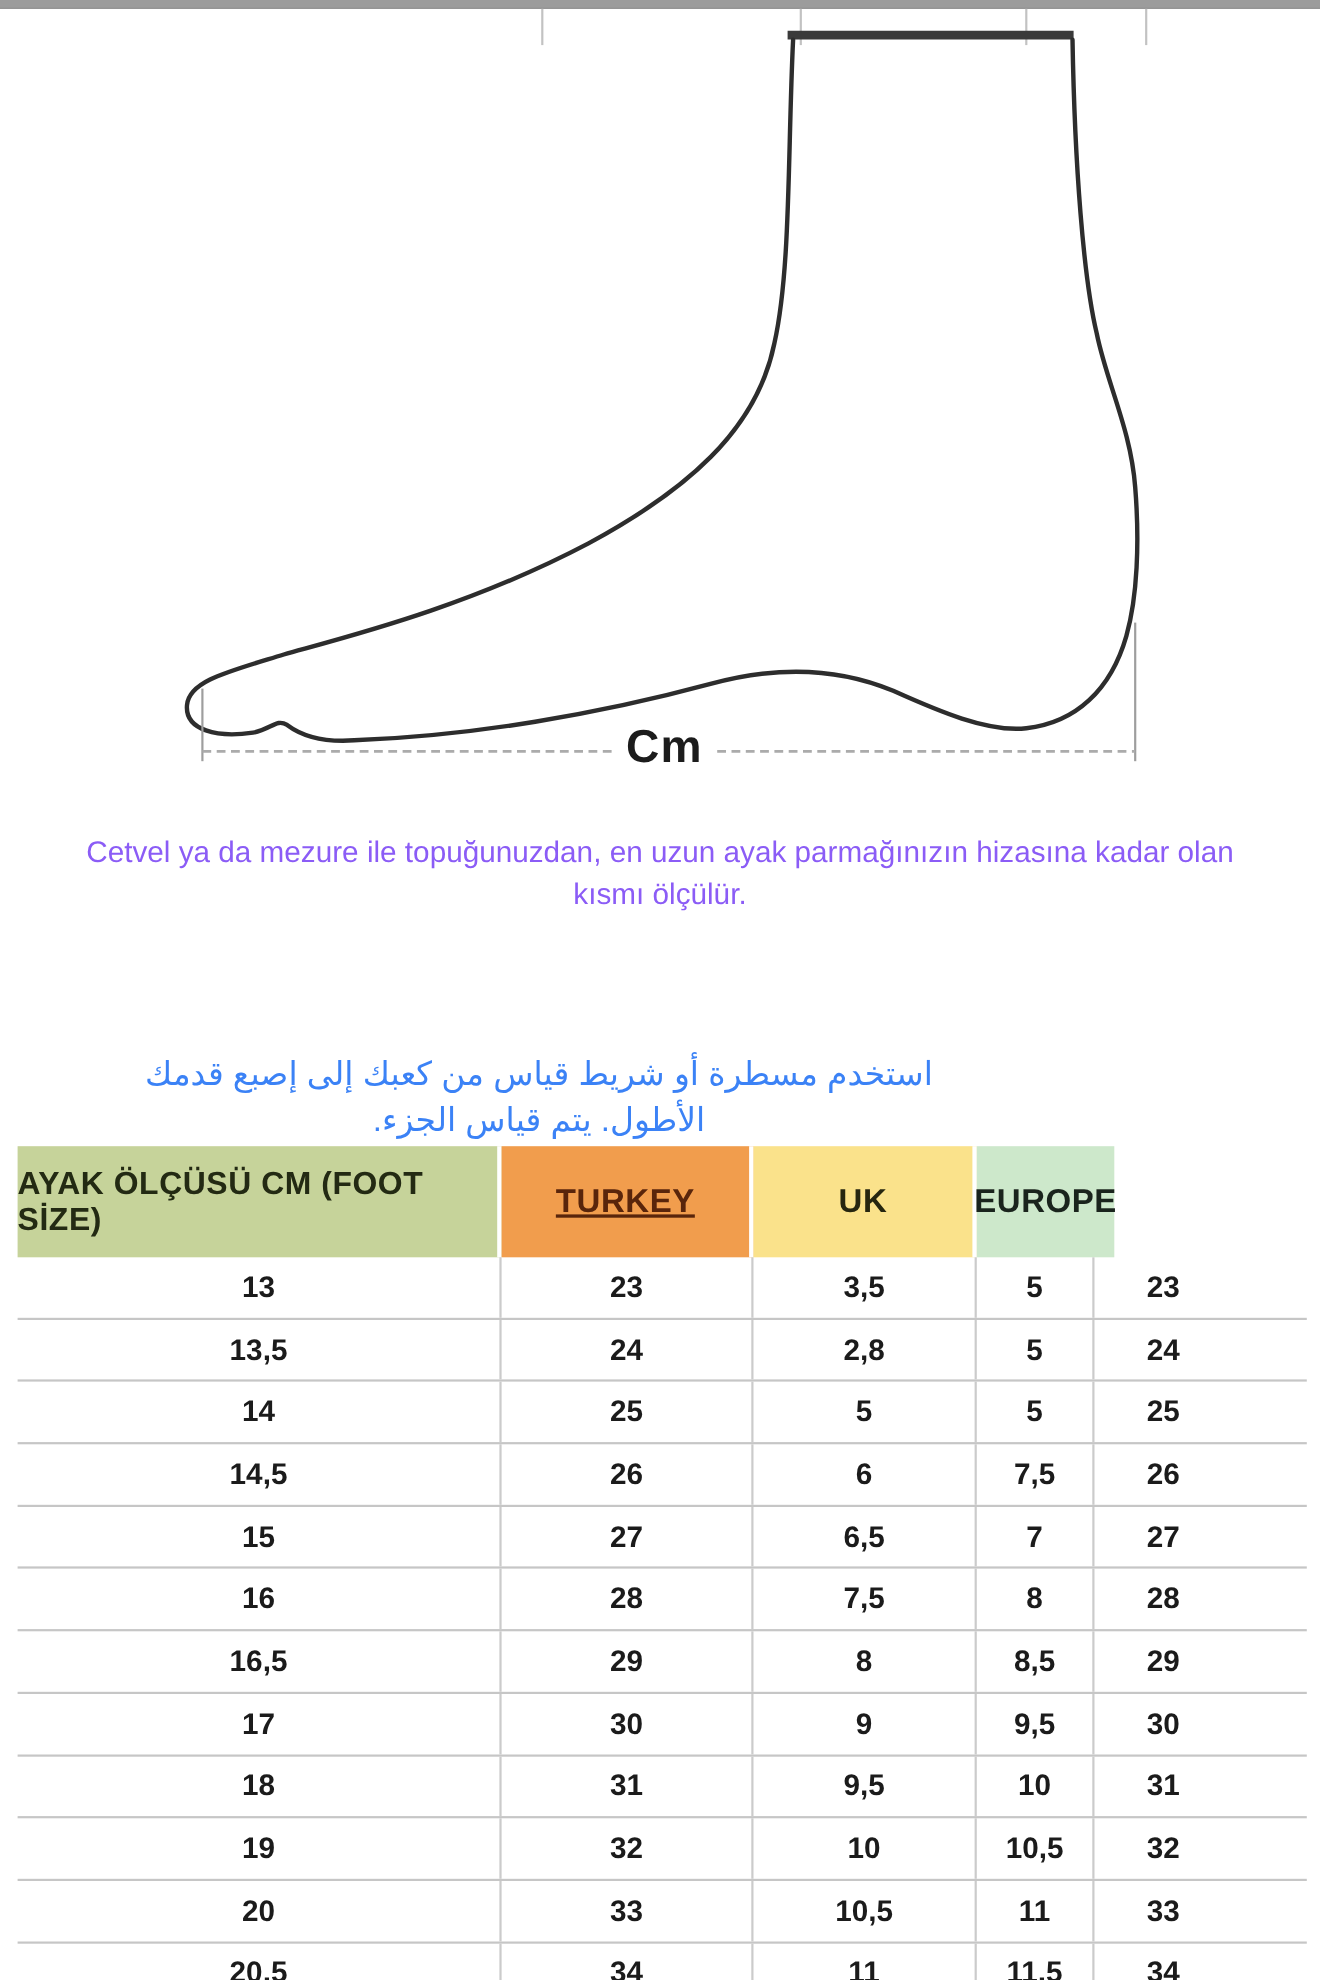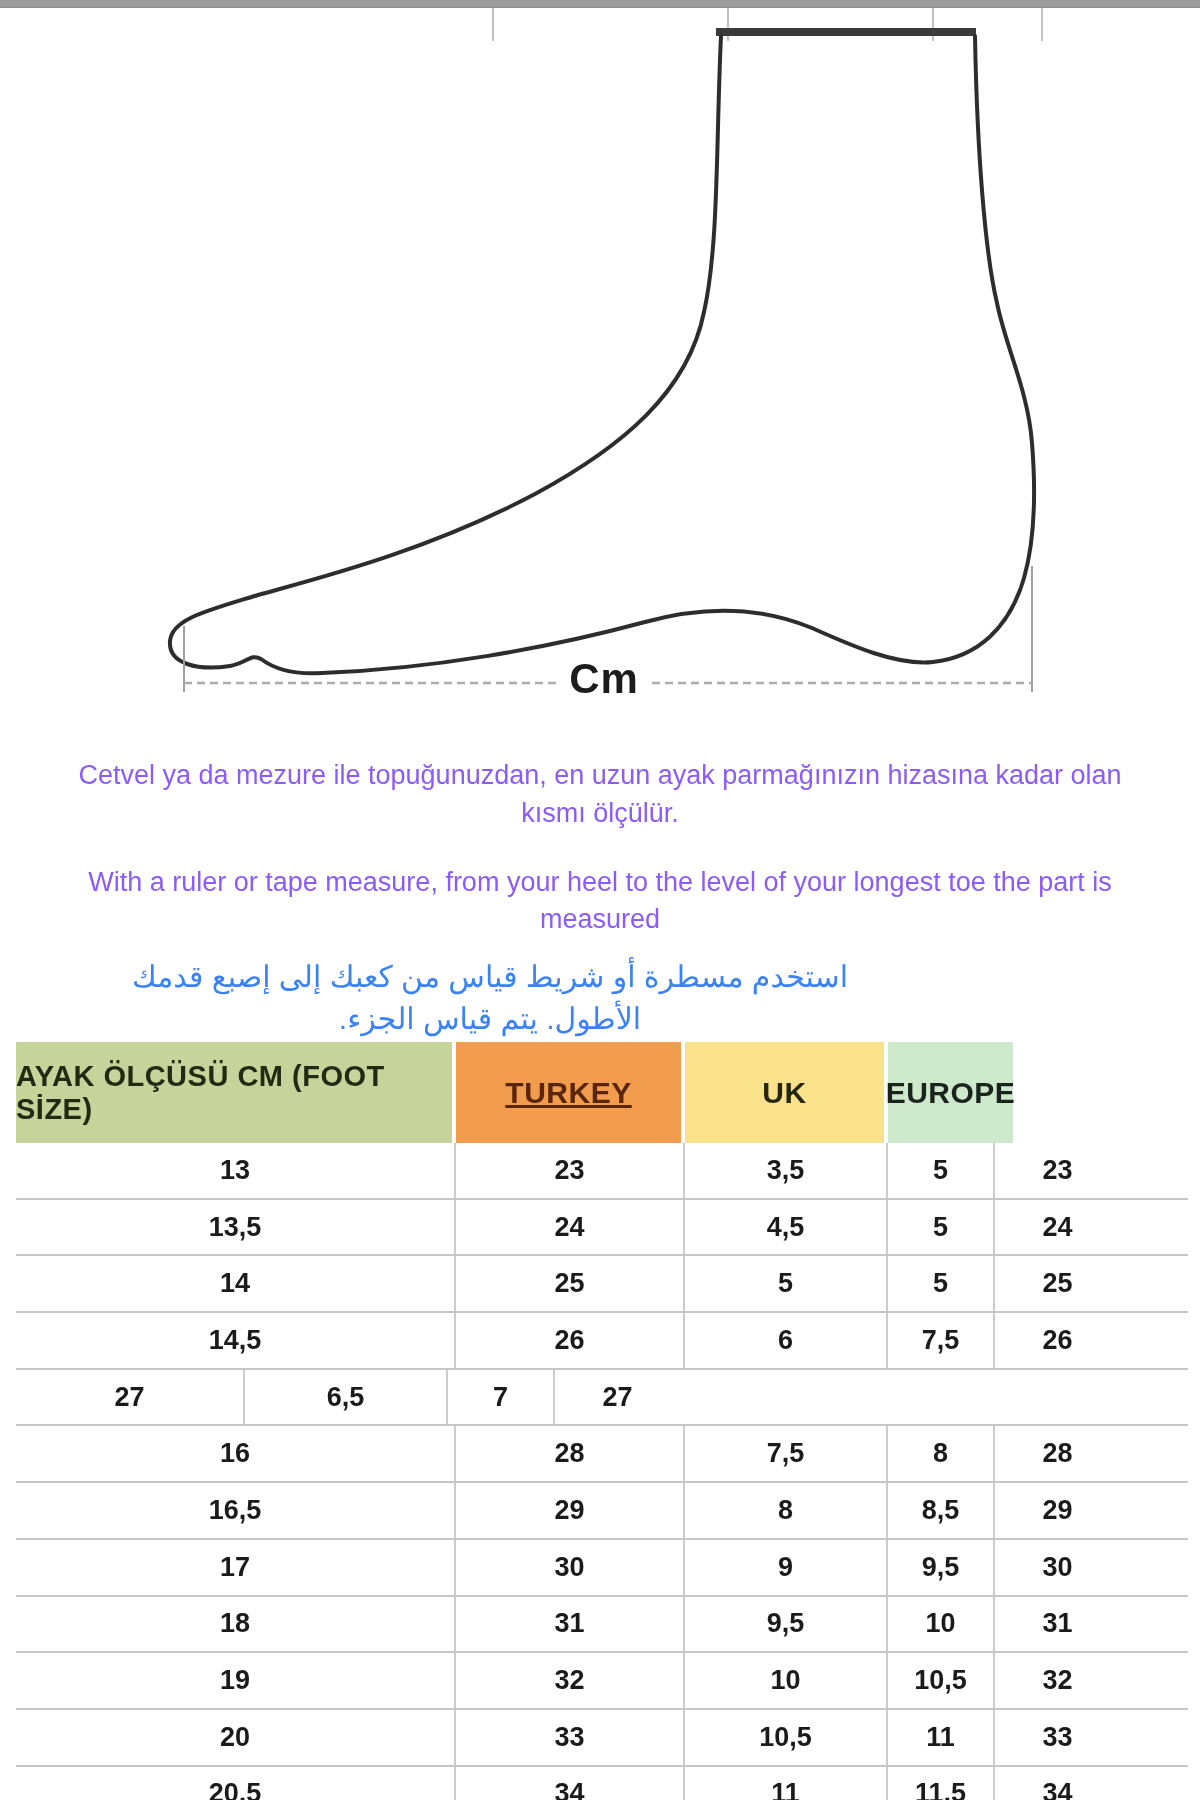"With a ruler or tape" p.txt { html: <p>With a ruler or tape measure, from your heel to the level of your longest toe the part is measured</p> -> none }
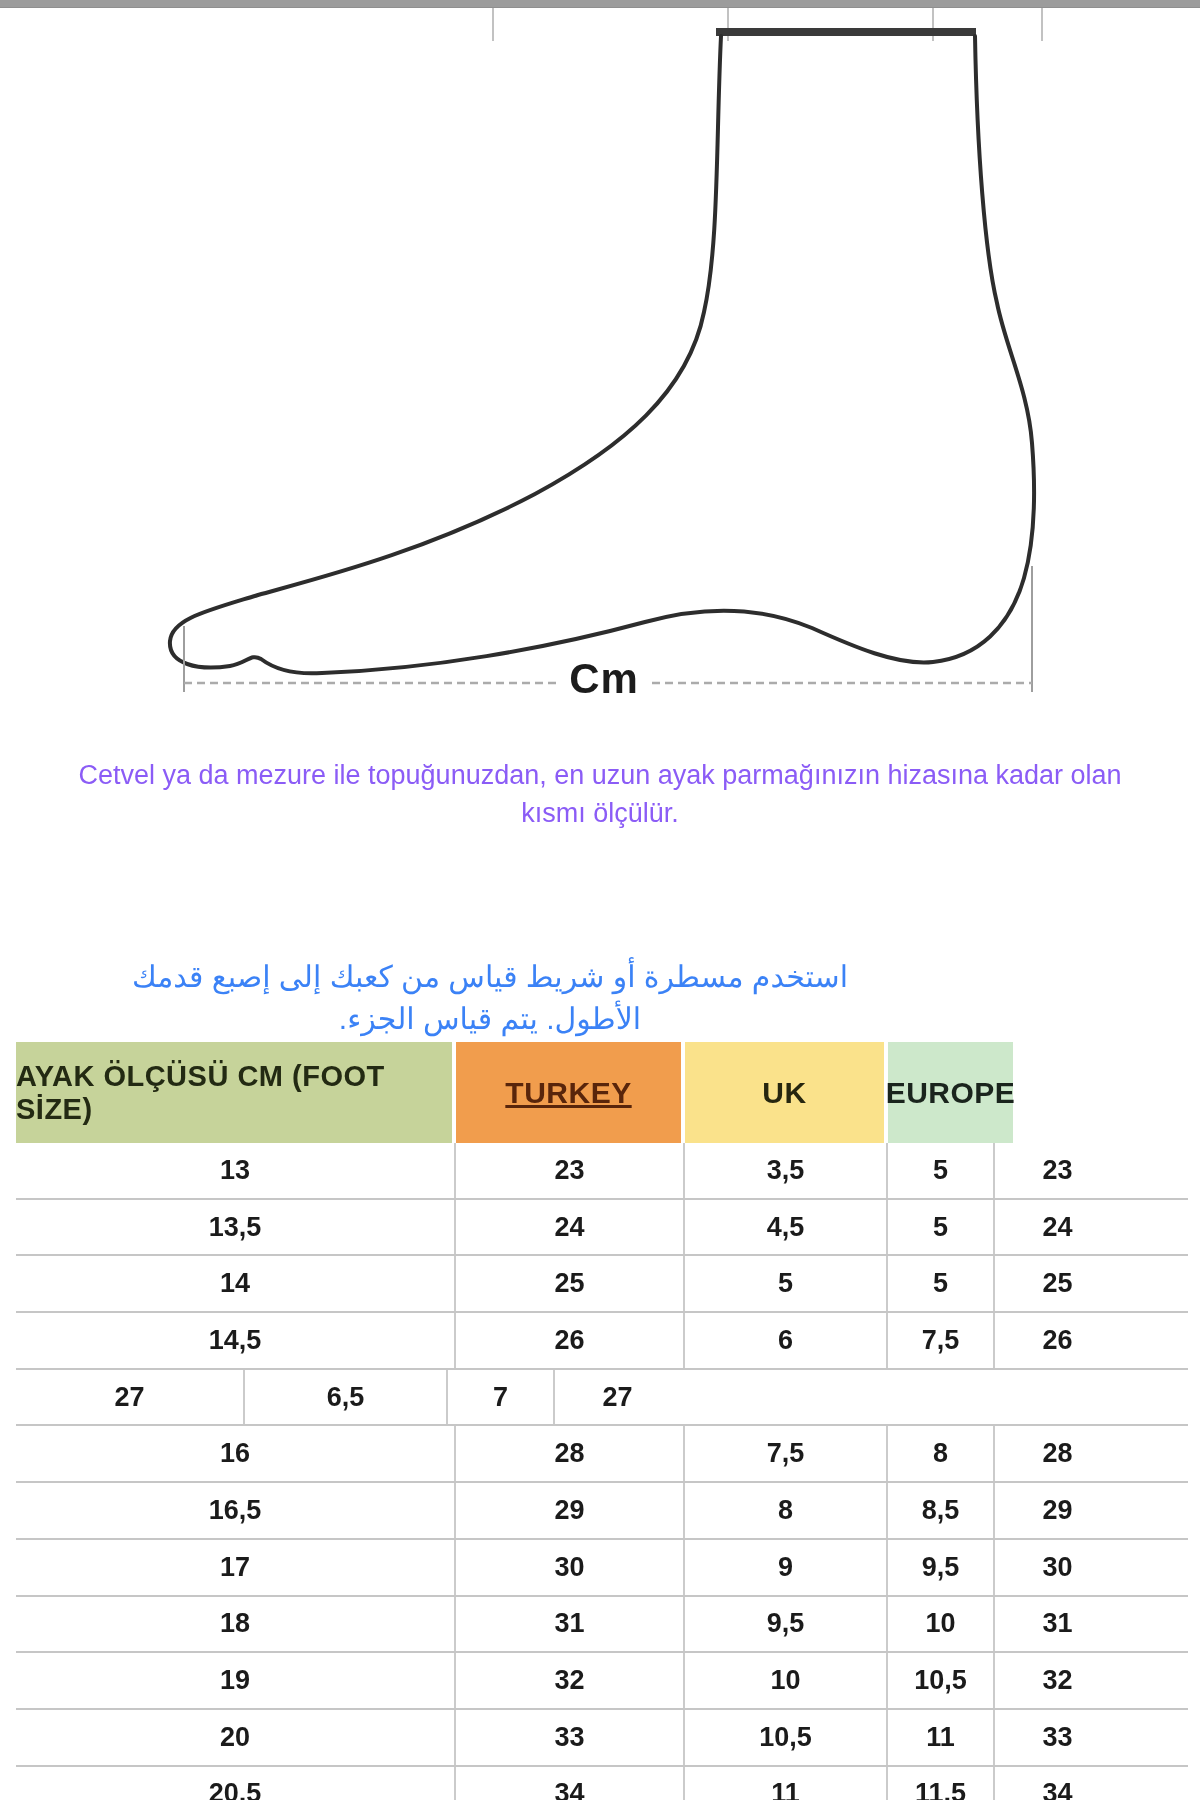"4,5" div.td { text: 4,5 -> 2,8 }
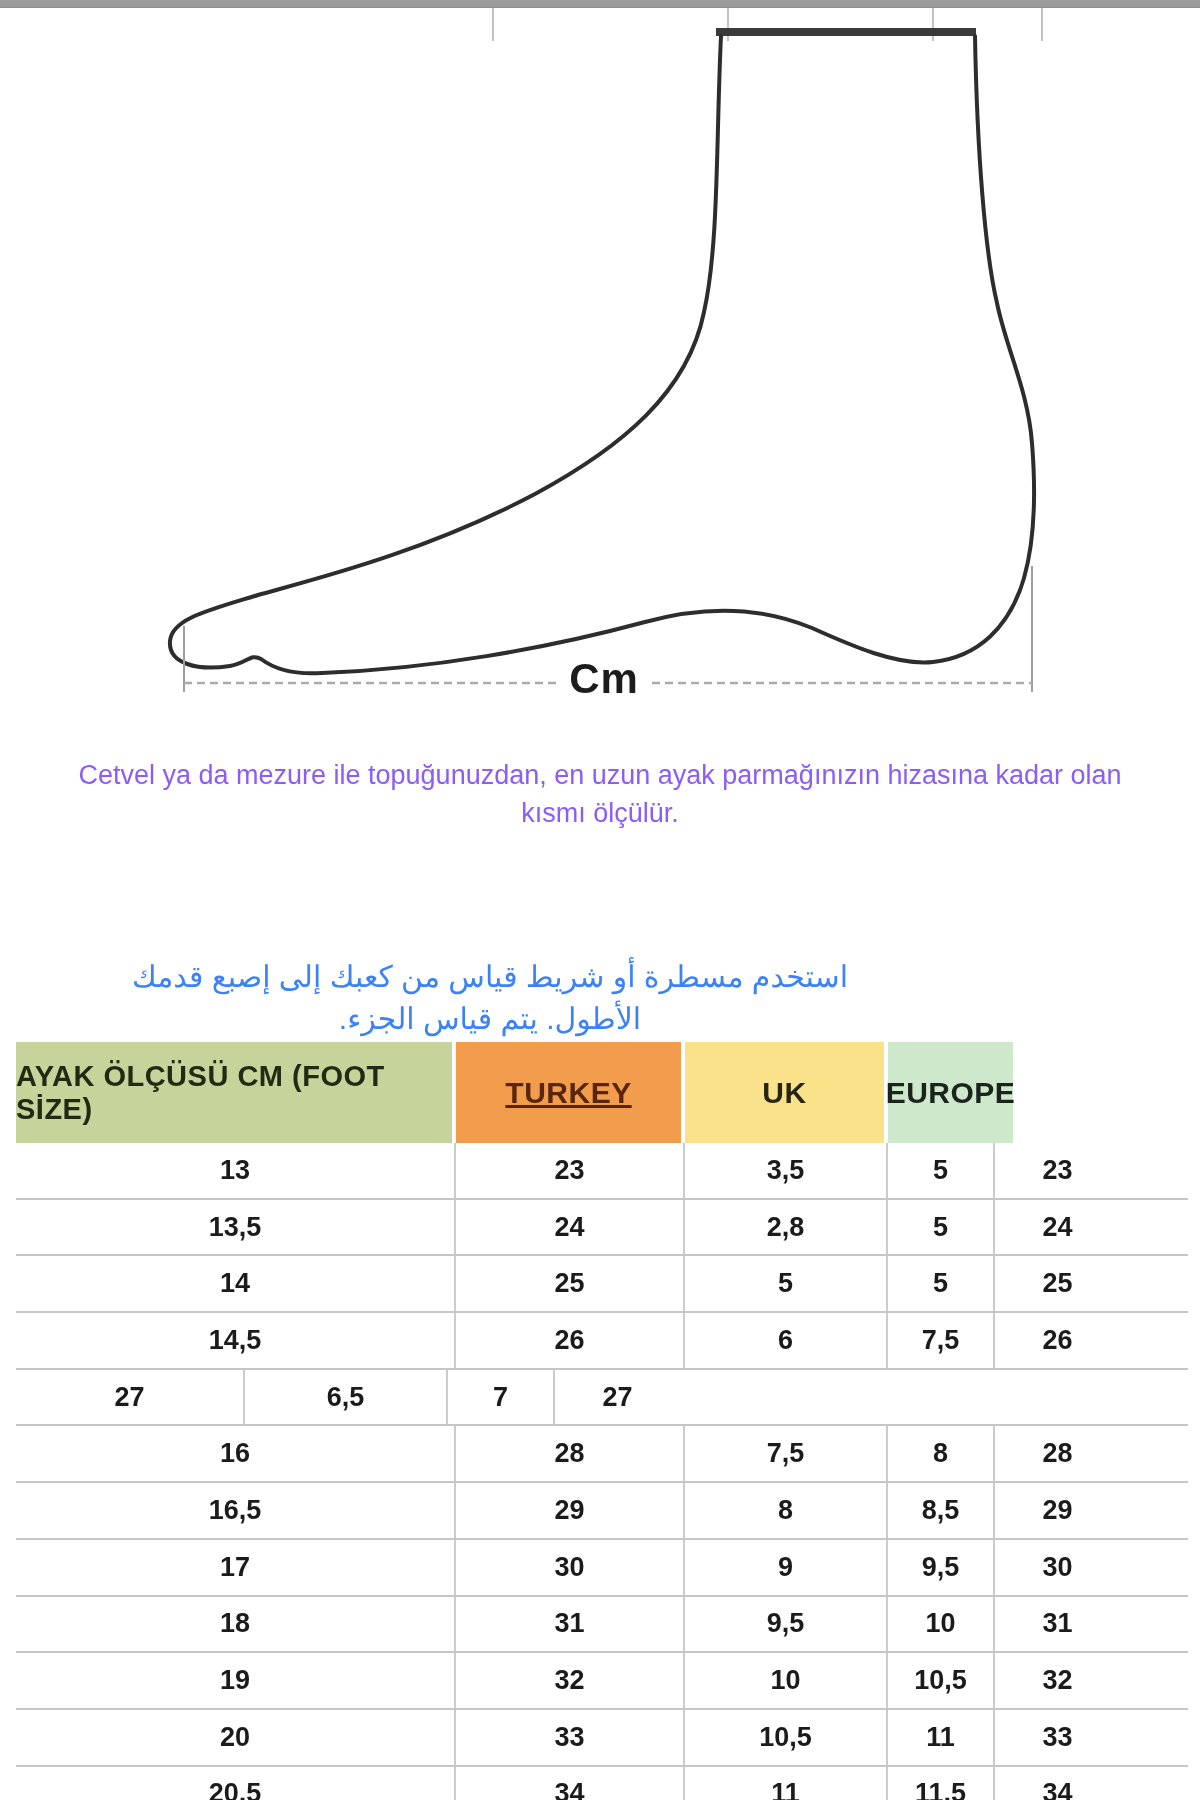"15" div.td { html: none -> <div>15</div> }
